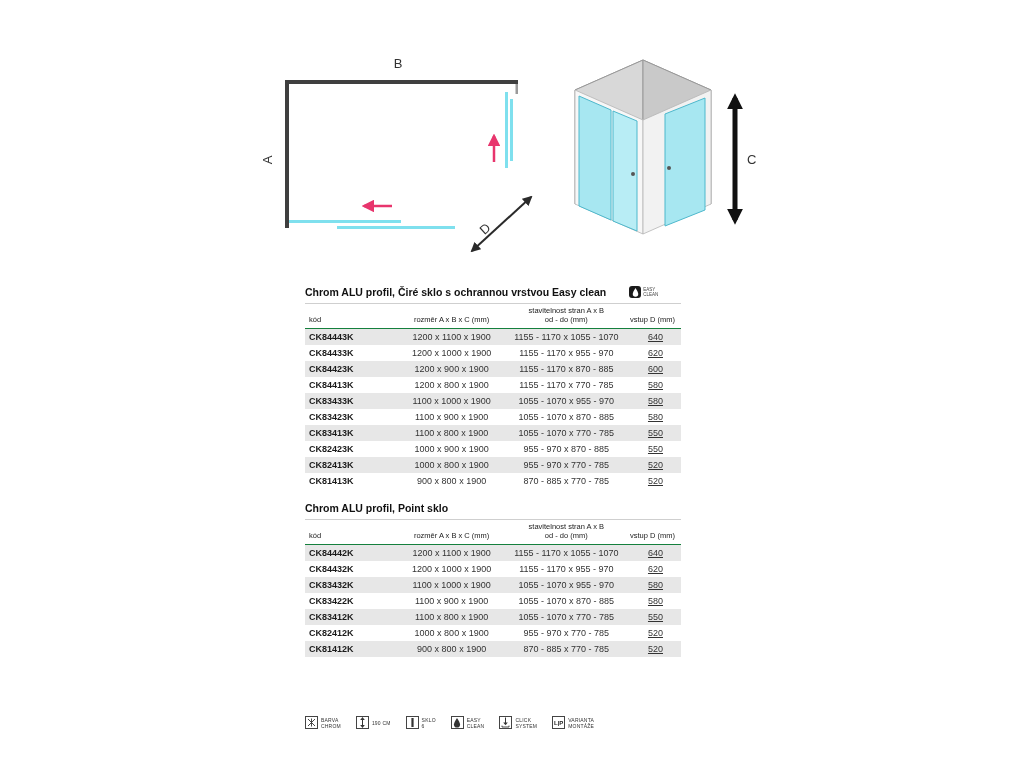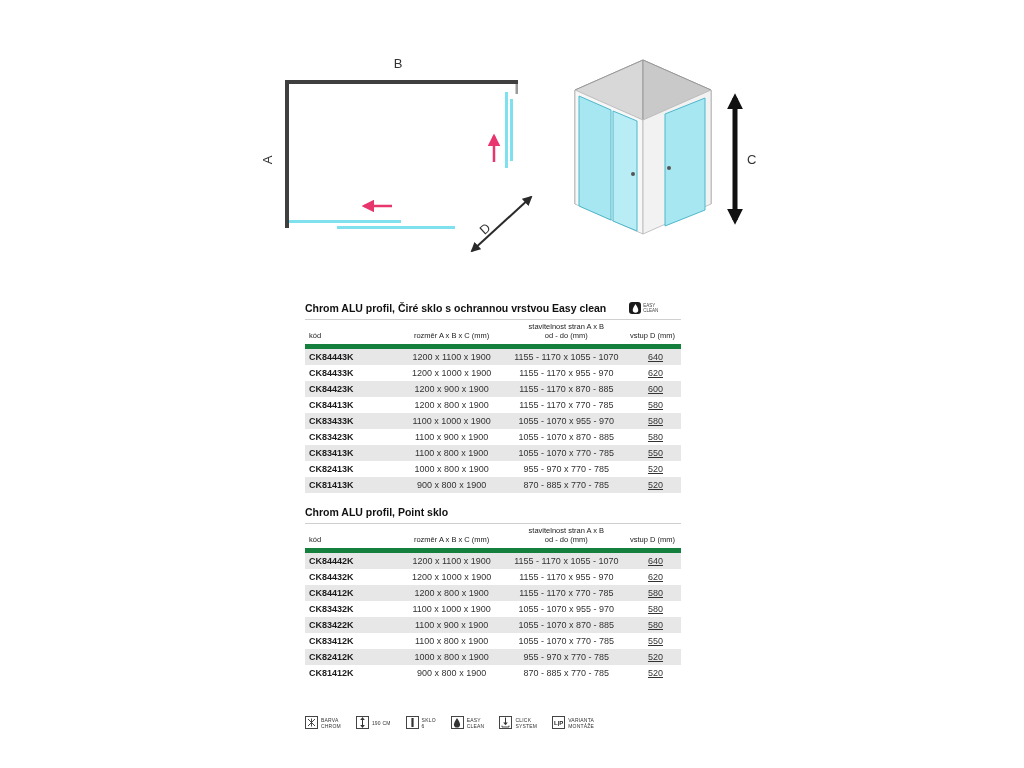"Chrom ALU profil, Čiré sklo" .section-title { margin: 16px 0 5px 0 -> 0 0 5px 0 }
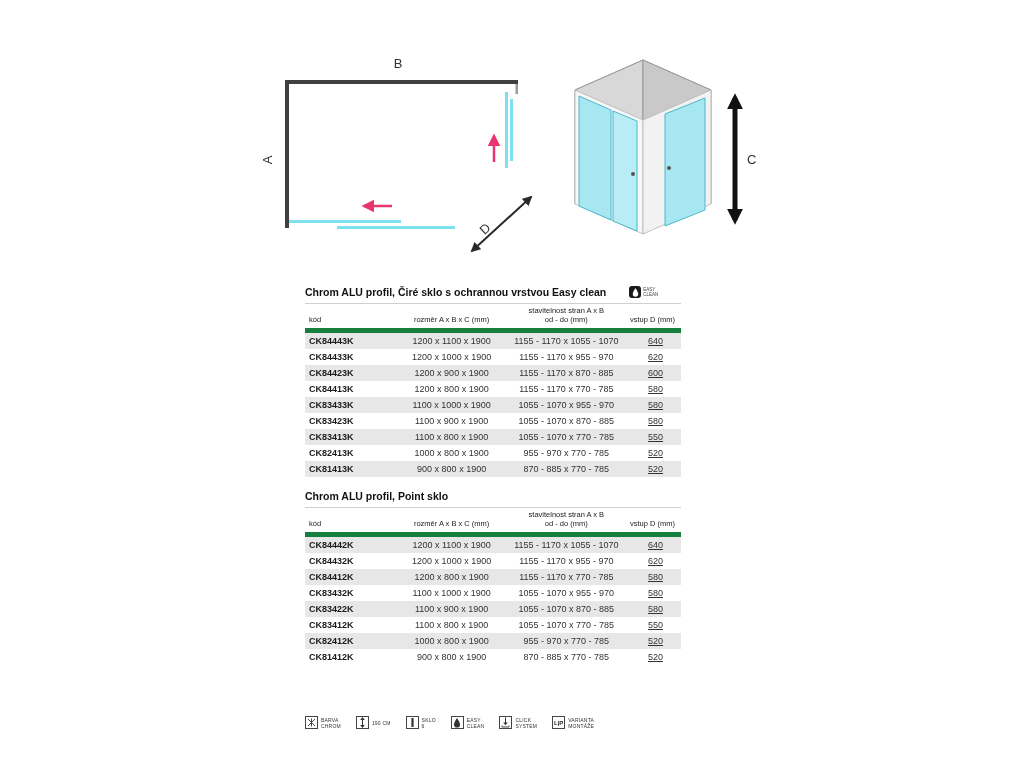"stavitelnost stran A x B" thead th { border-bottom: 5px solid #15803d -> 1px solid #15803d }
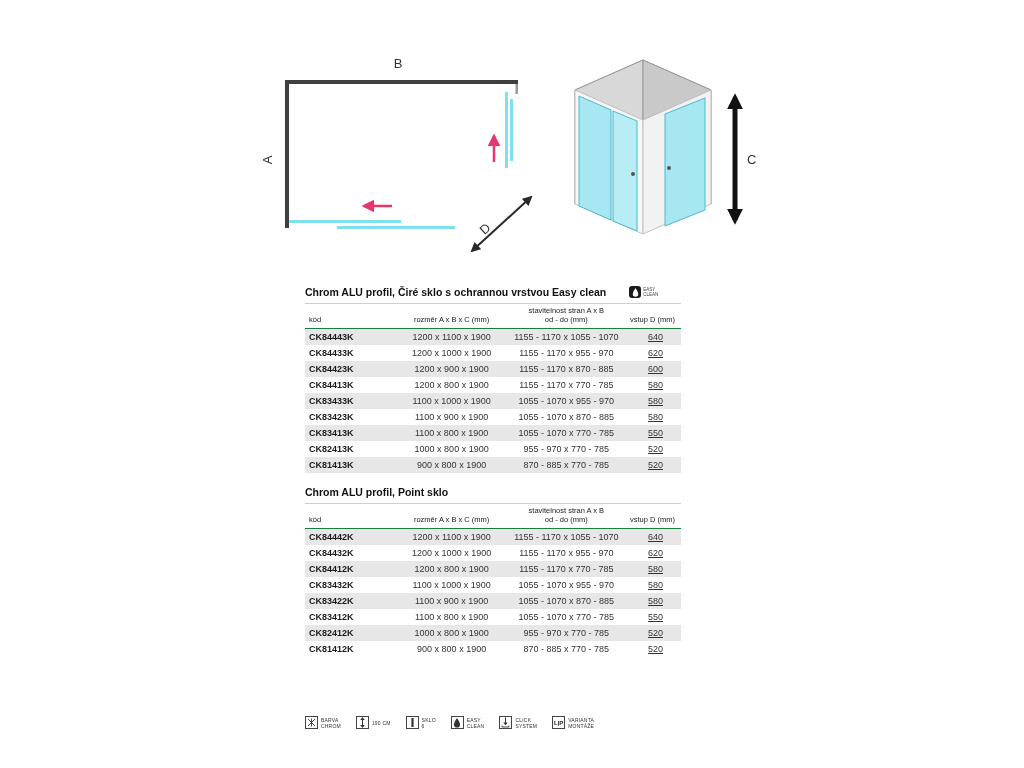"CK82423K" tr { html: none -> <tr> <td>CK82423K</td> <td>1000 x 900 x 1900</td> <td>955 - 970 x 870 - 885</td> <td>550</td> </tr> }
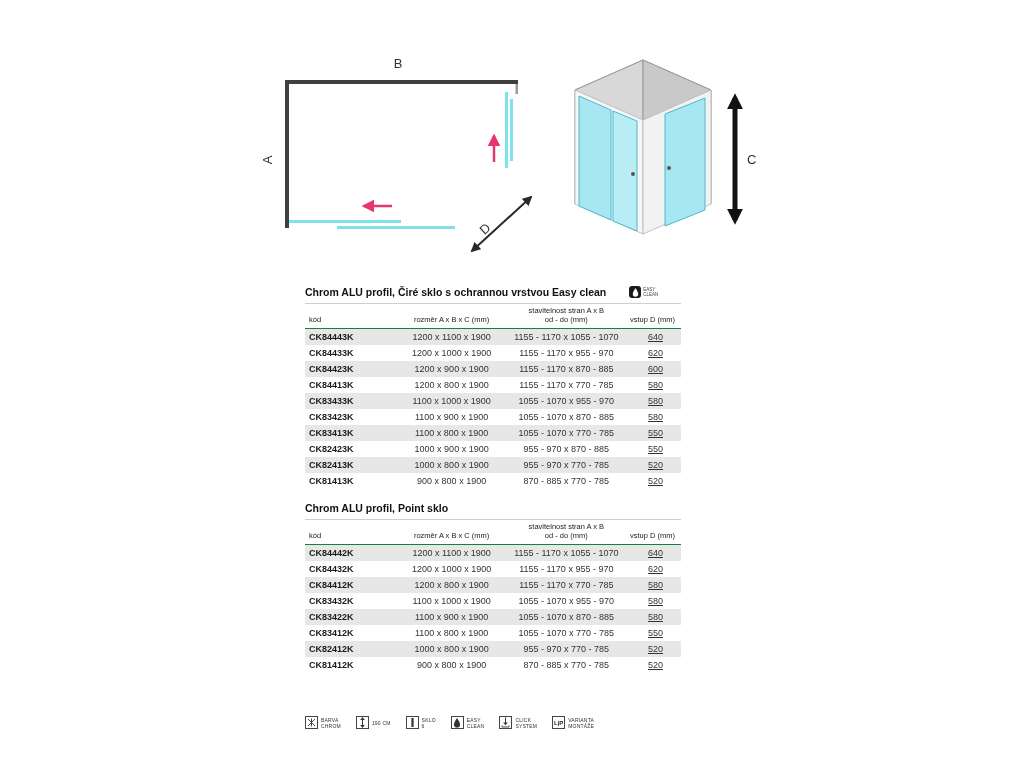"CK84412K" tr { html: <tr> <td>CK84412K</td> <td>1200 x 800 x 1900</td> <td>1155 - 1170 x 770 - 785</td> <td>580</td> </tr> -> none }
